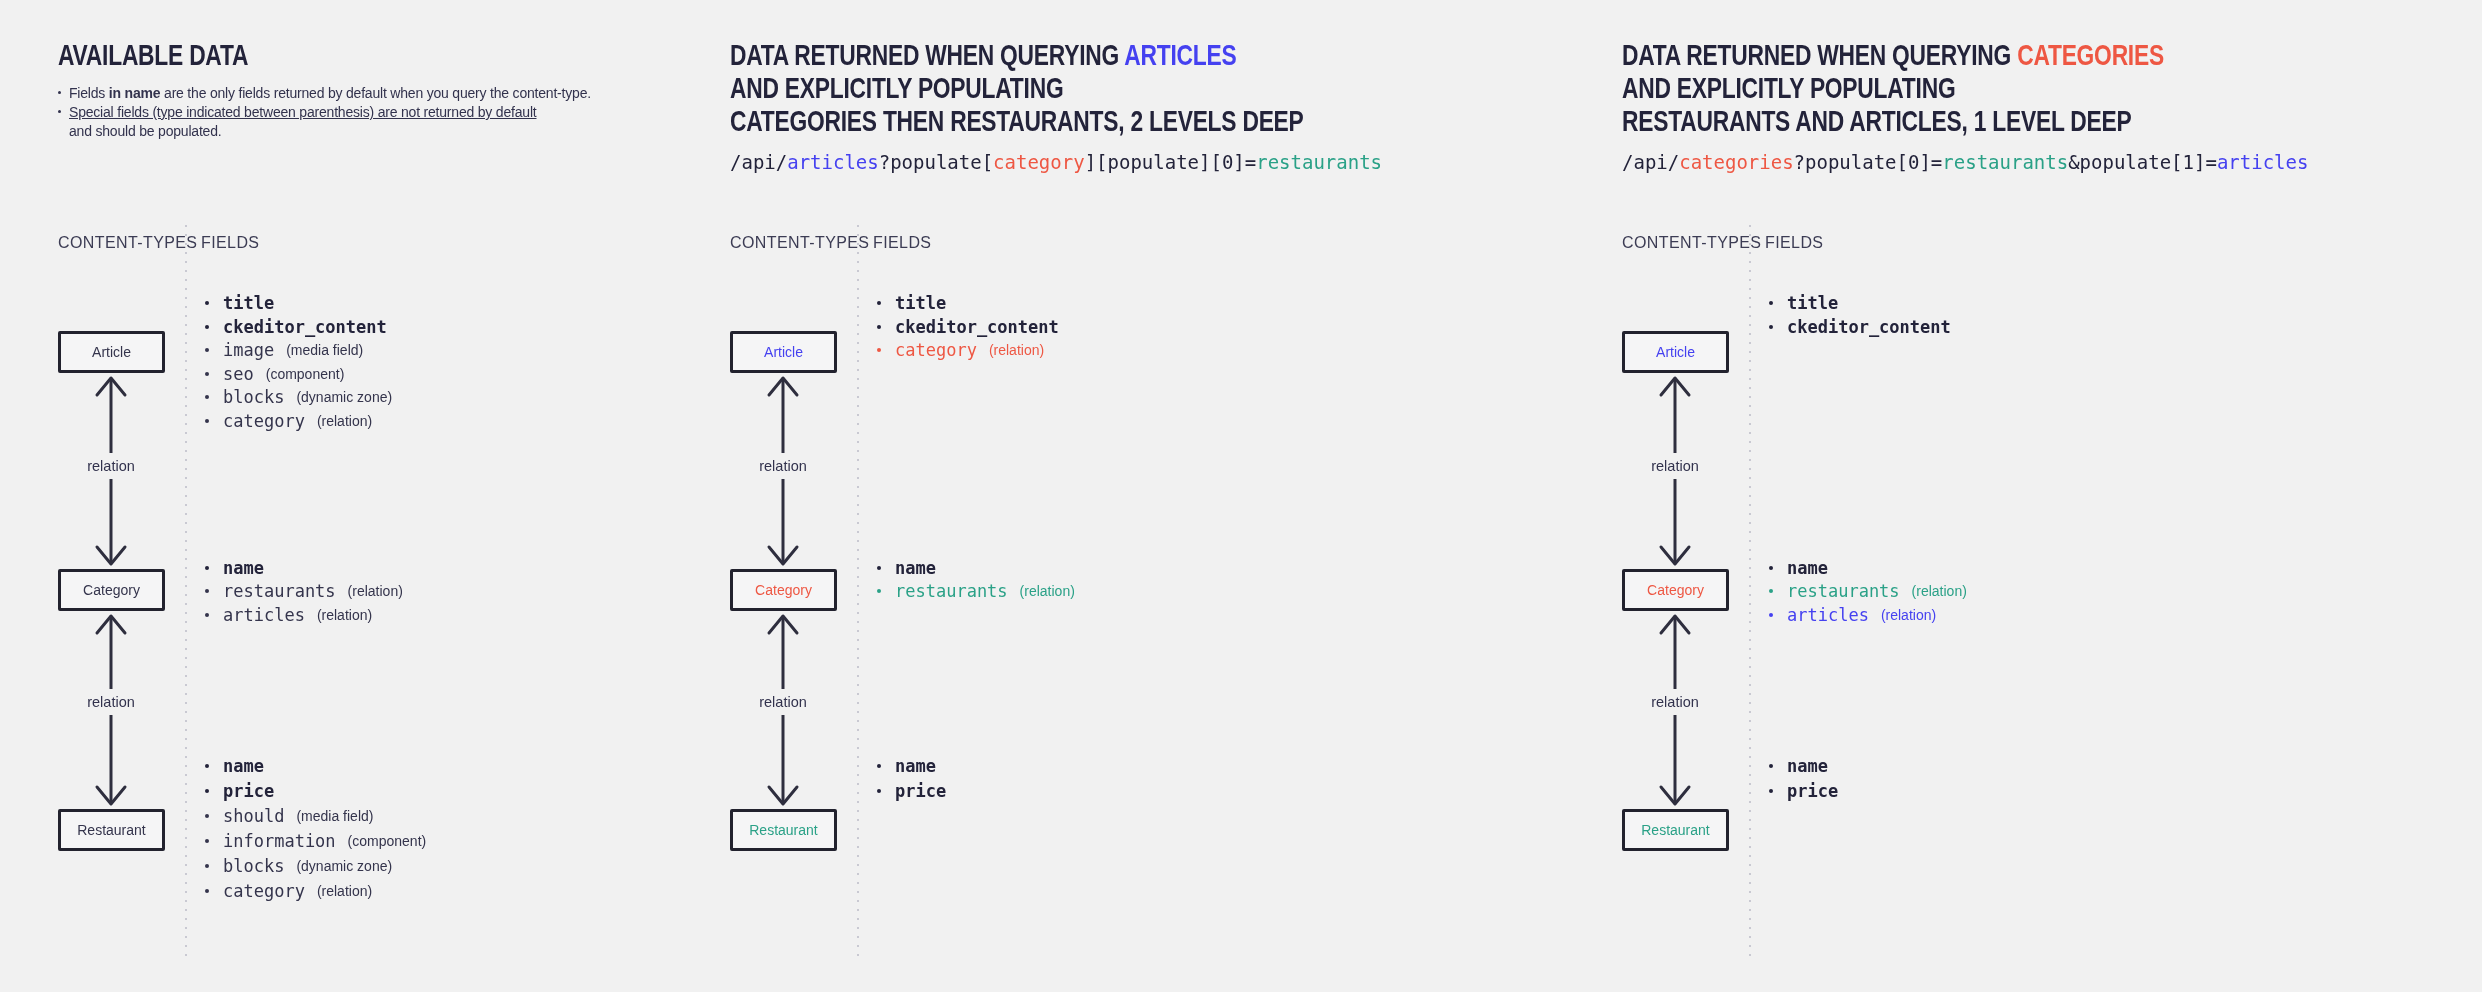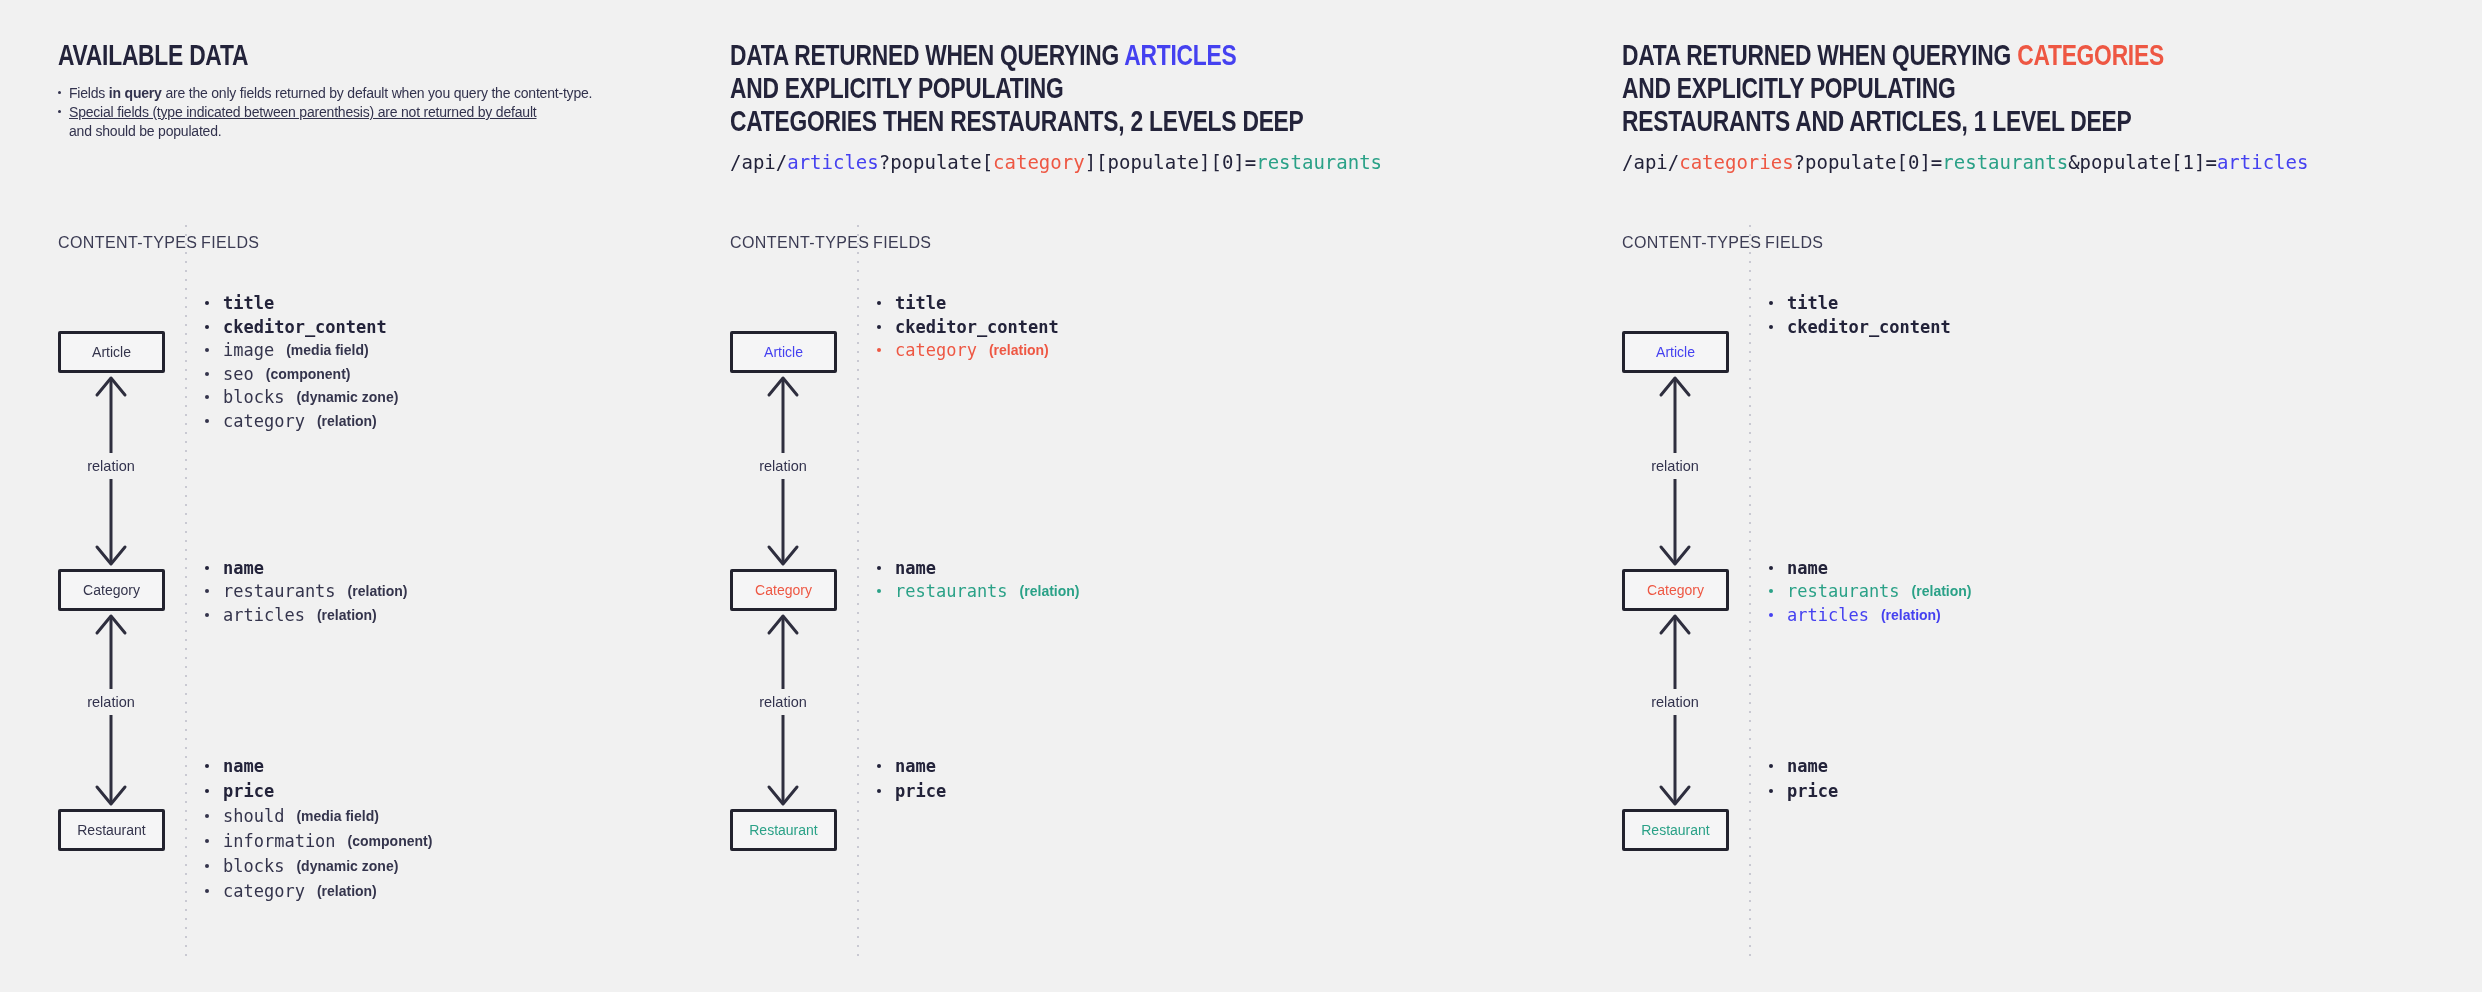"in query" span { text: query -> name }
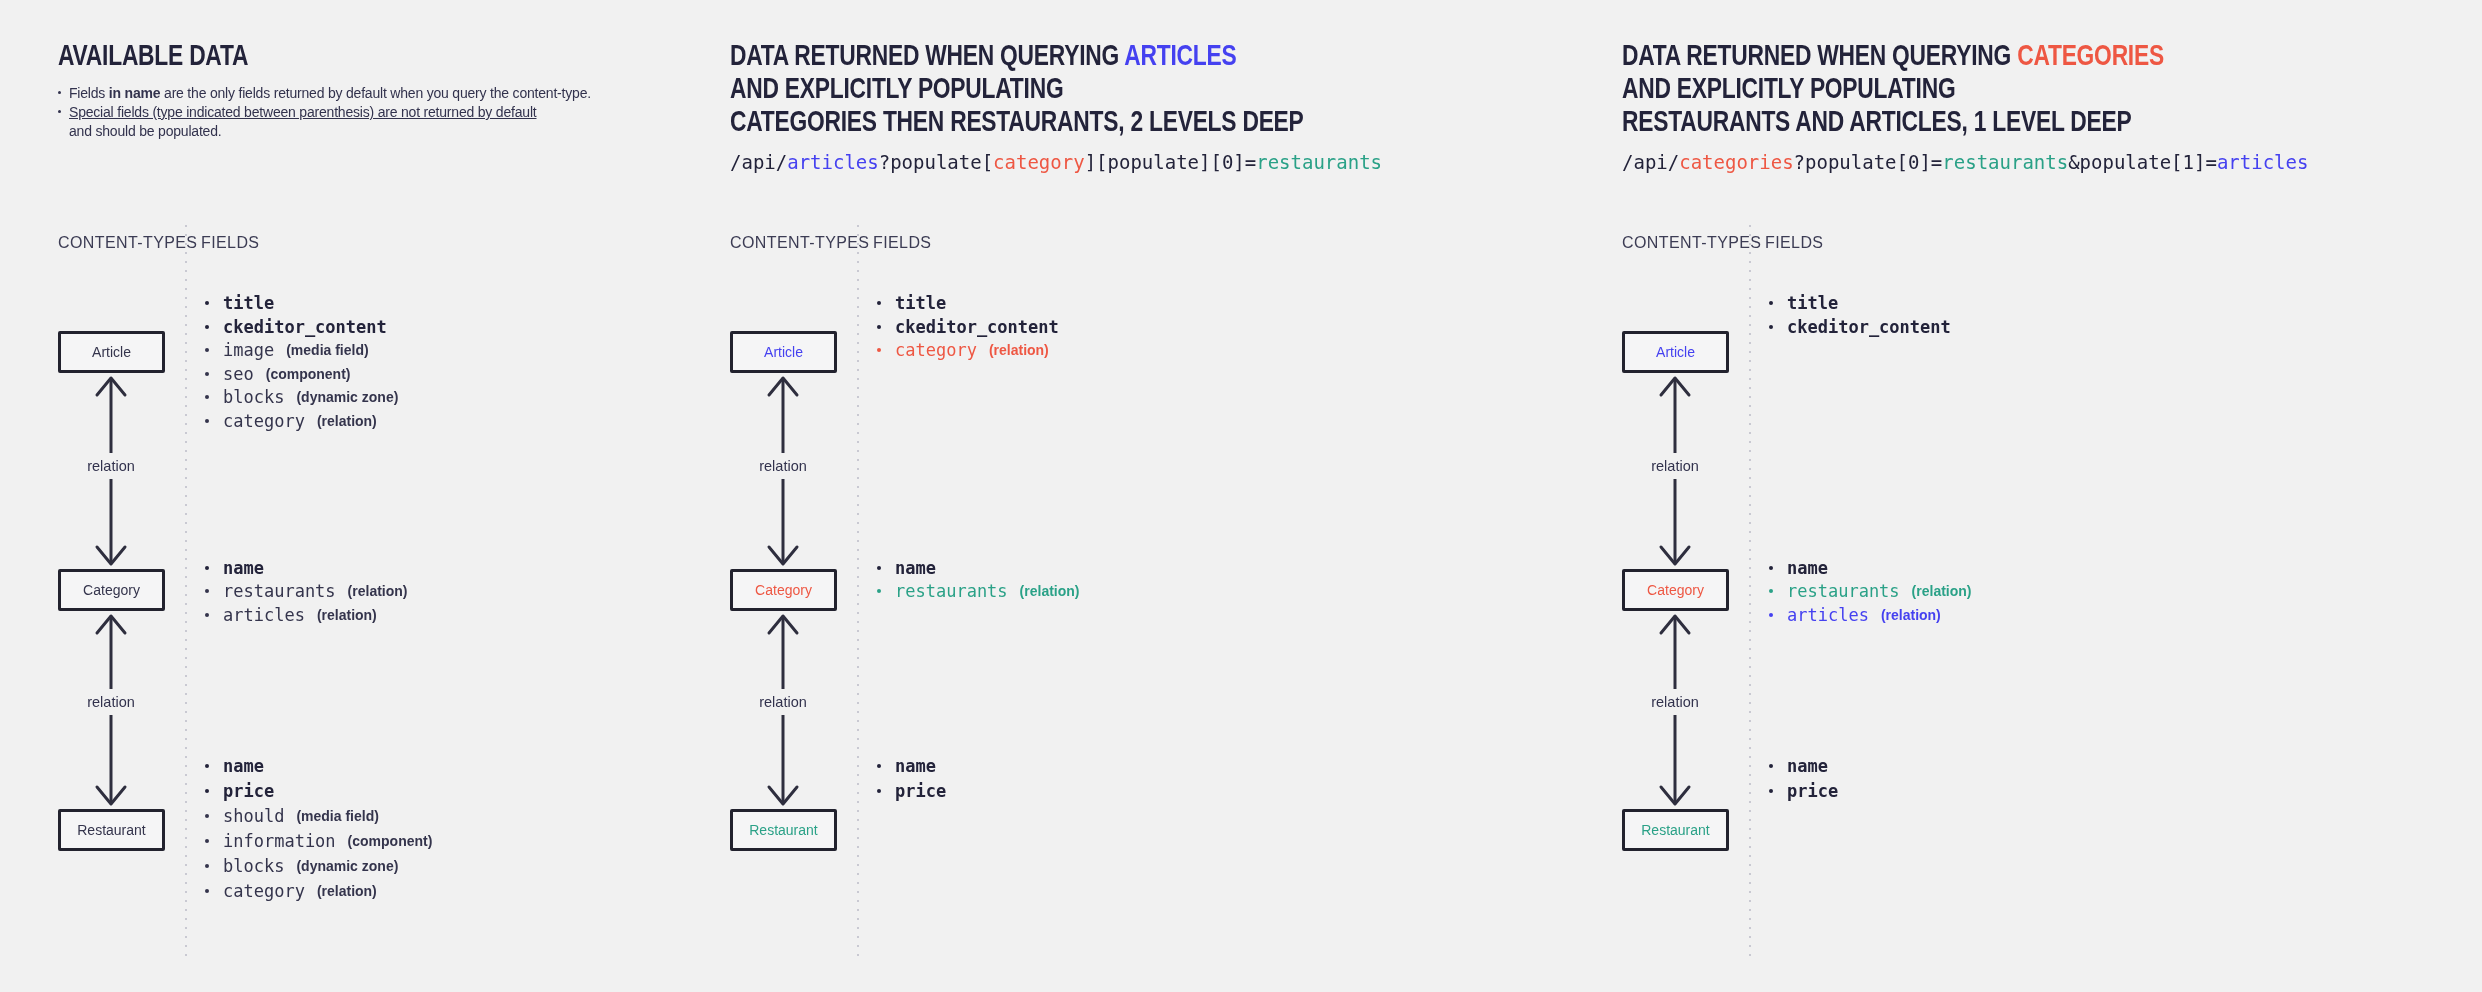"(media field)" .field-annotation { font-weight: bold -> none }
